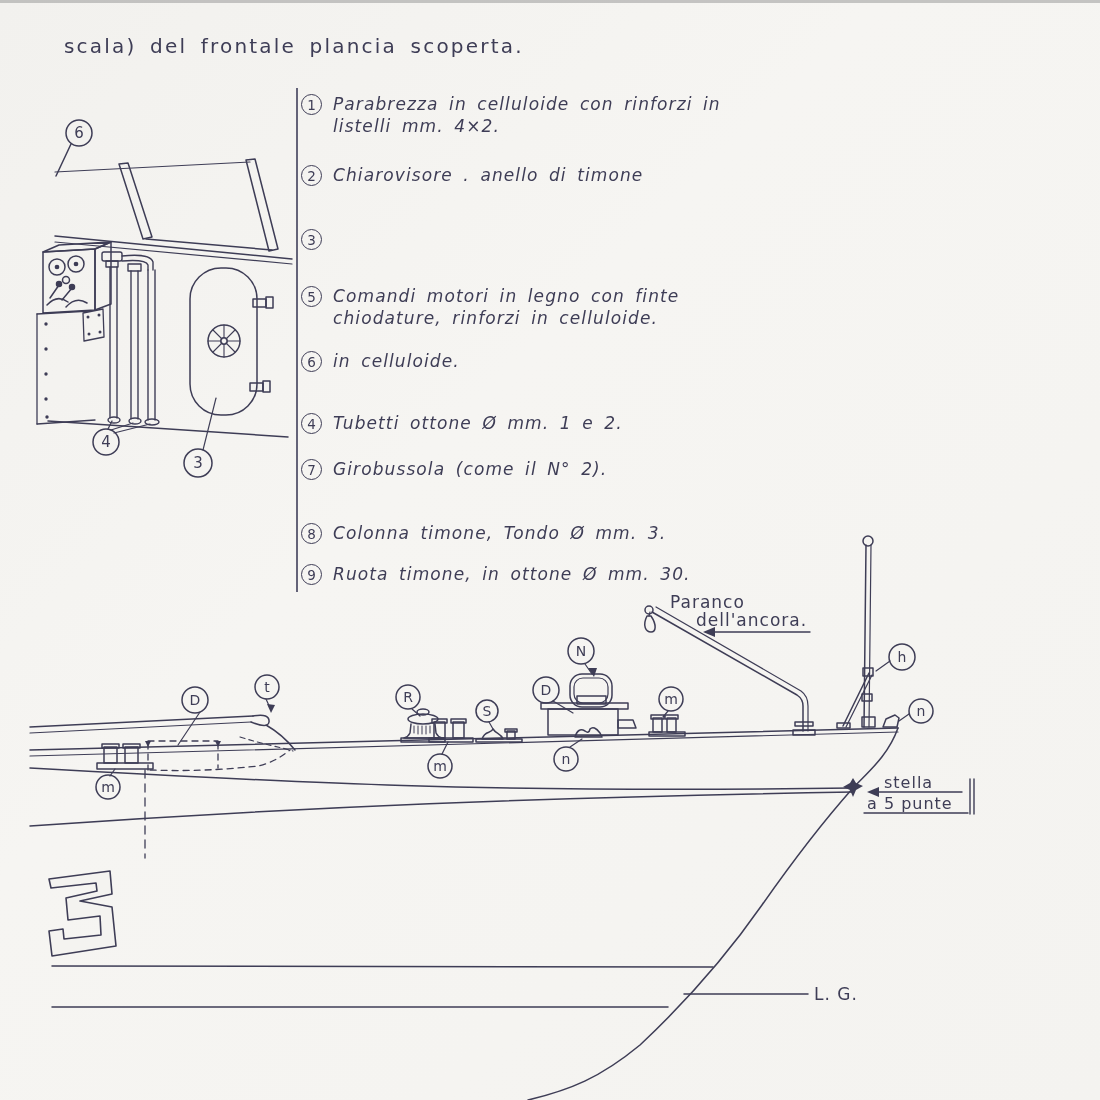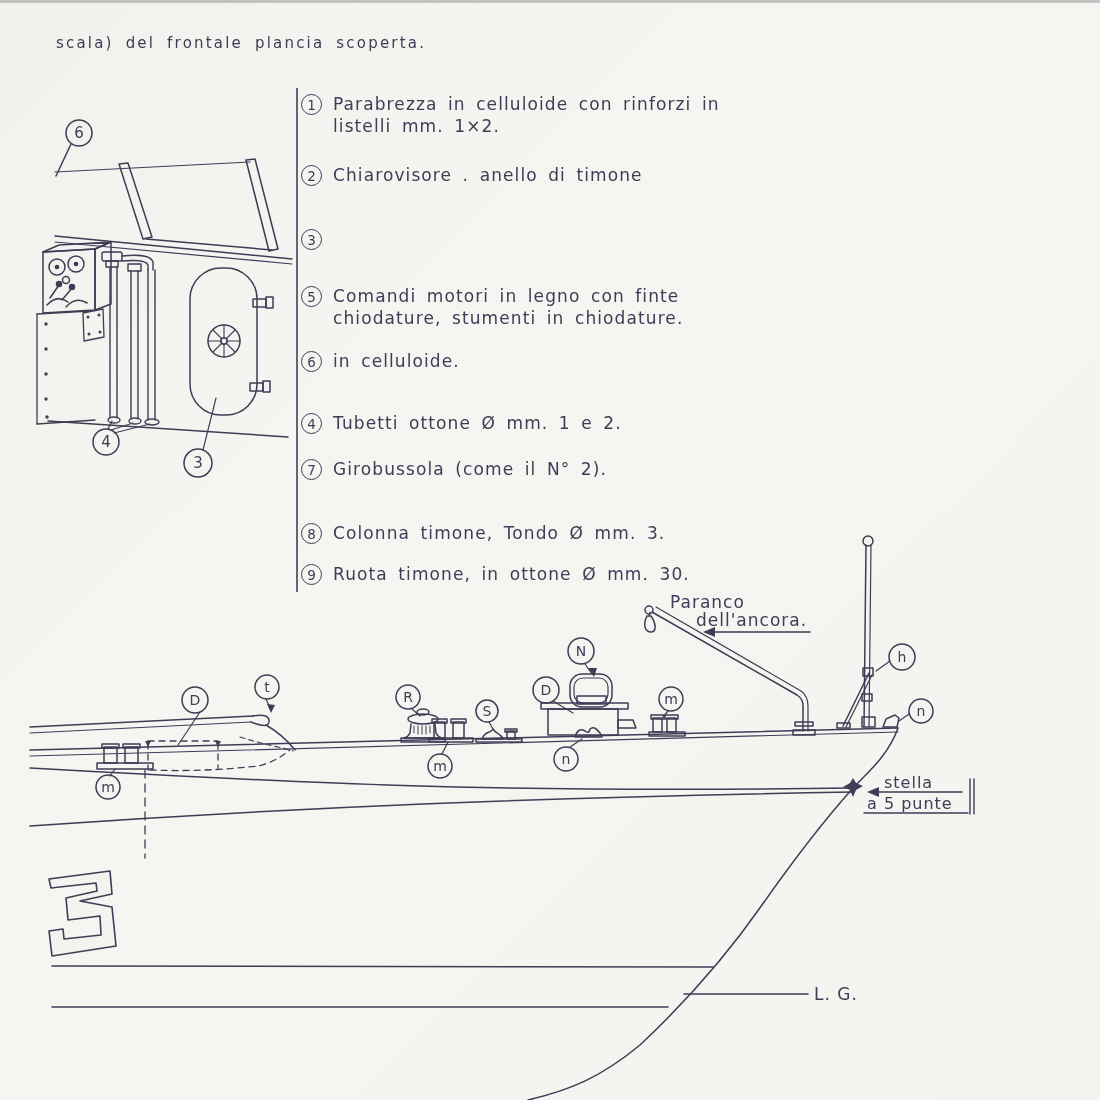"scala) del frontale plancia scoperta." #page-title { font-size: 15px -> 20px; left: 56px -> 64px }
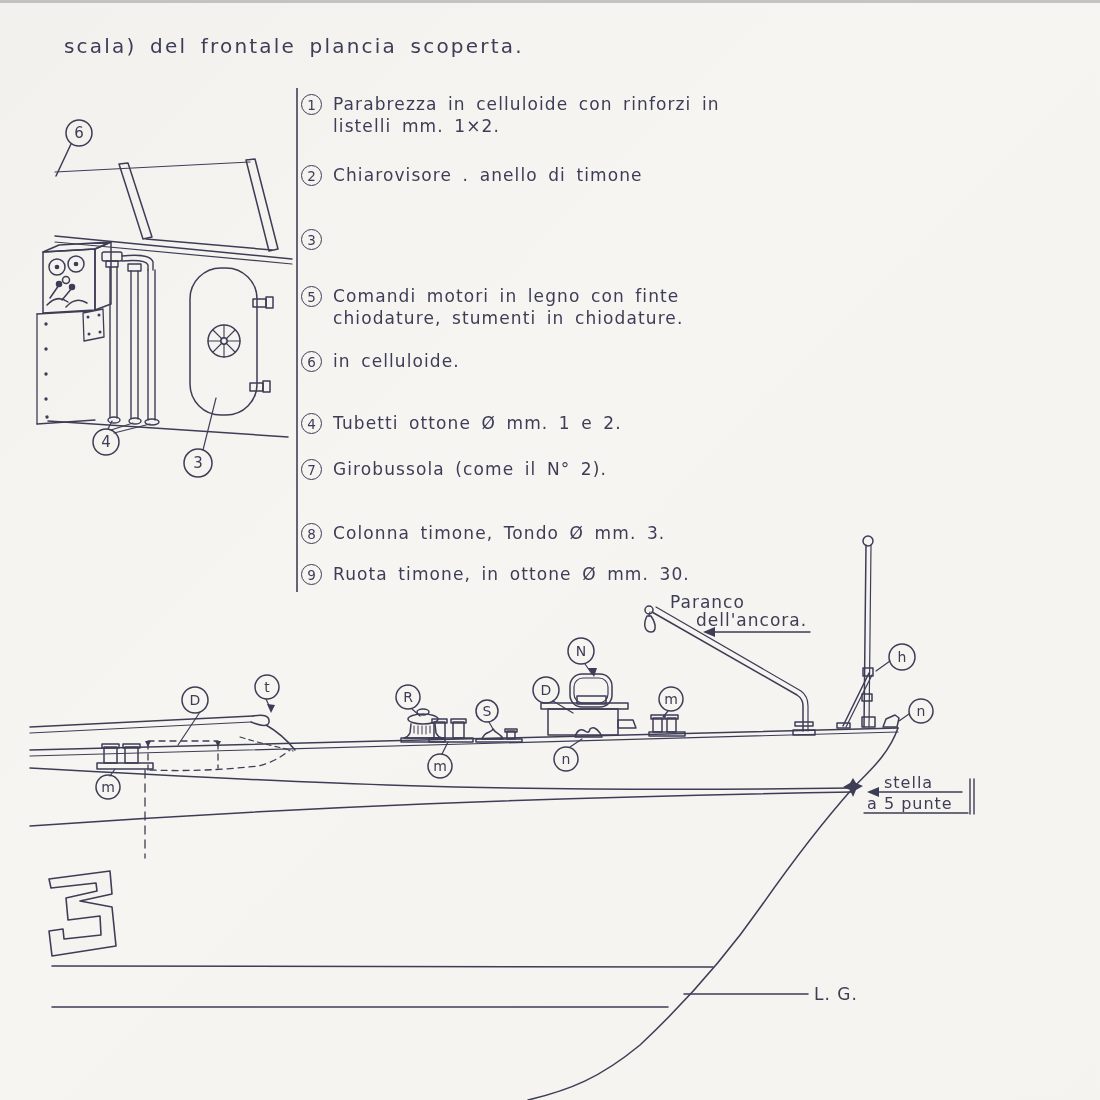"Parabrezza in celluloide con rinforzi" .ltext { font-style: none -> italic }
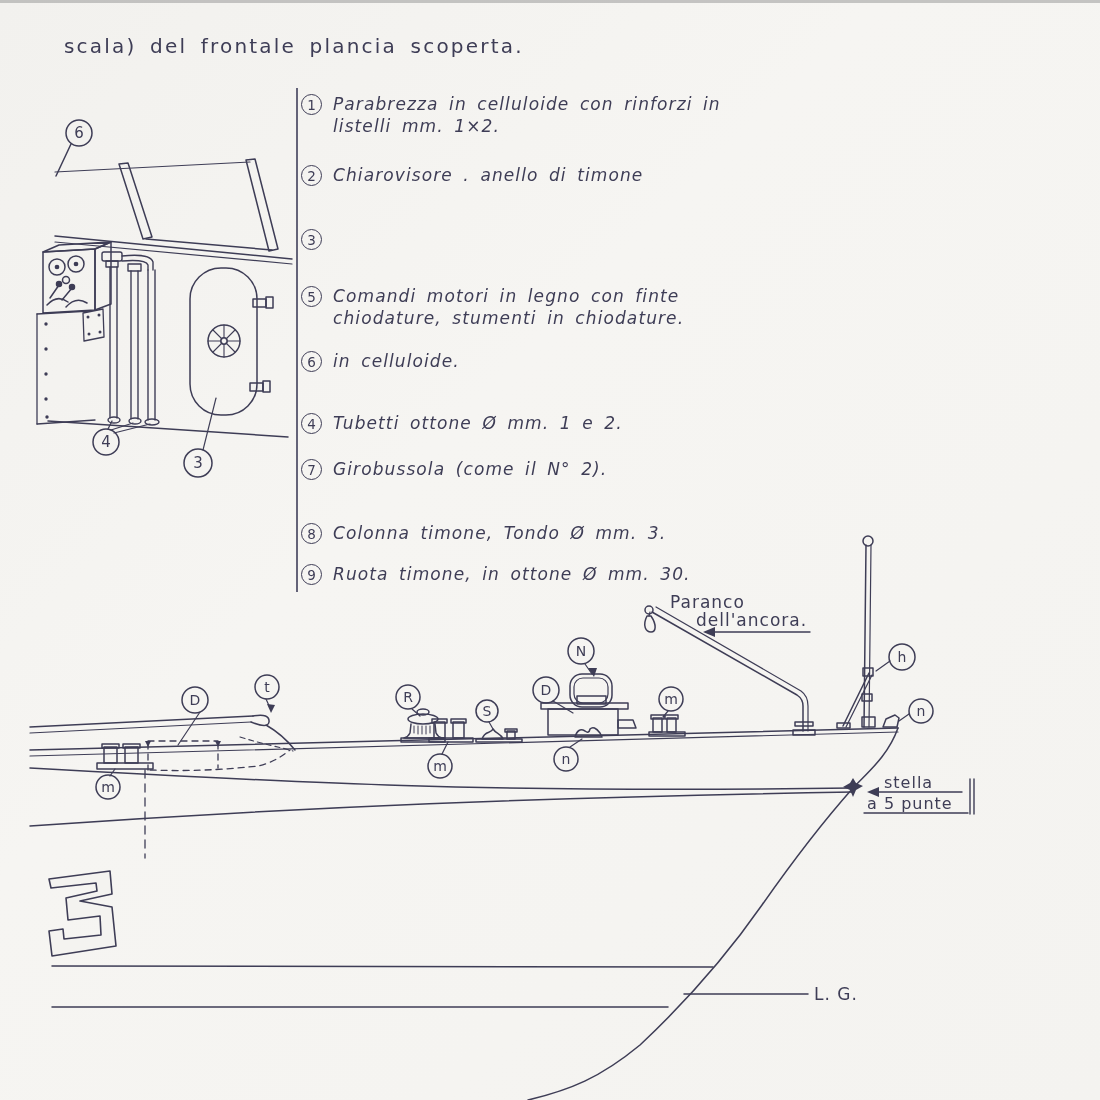"listelli mm. 1×2." div { text: 1 -> 4 }
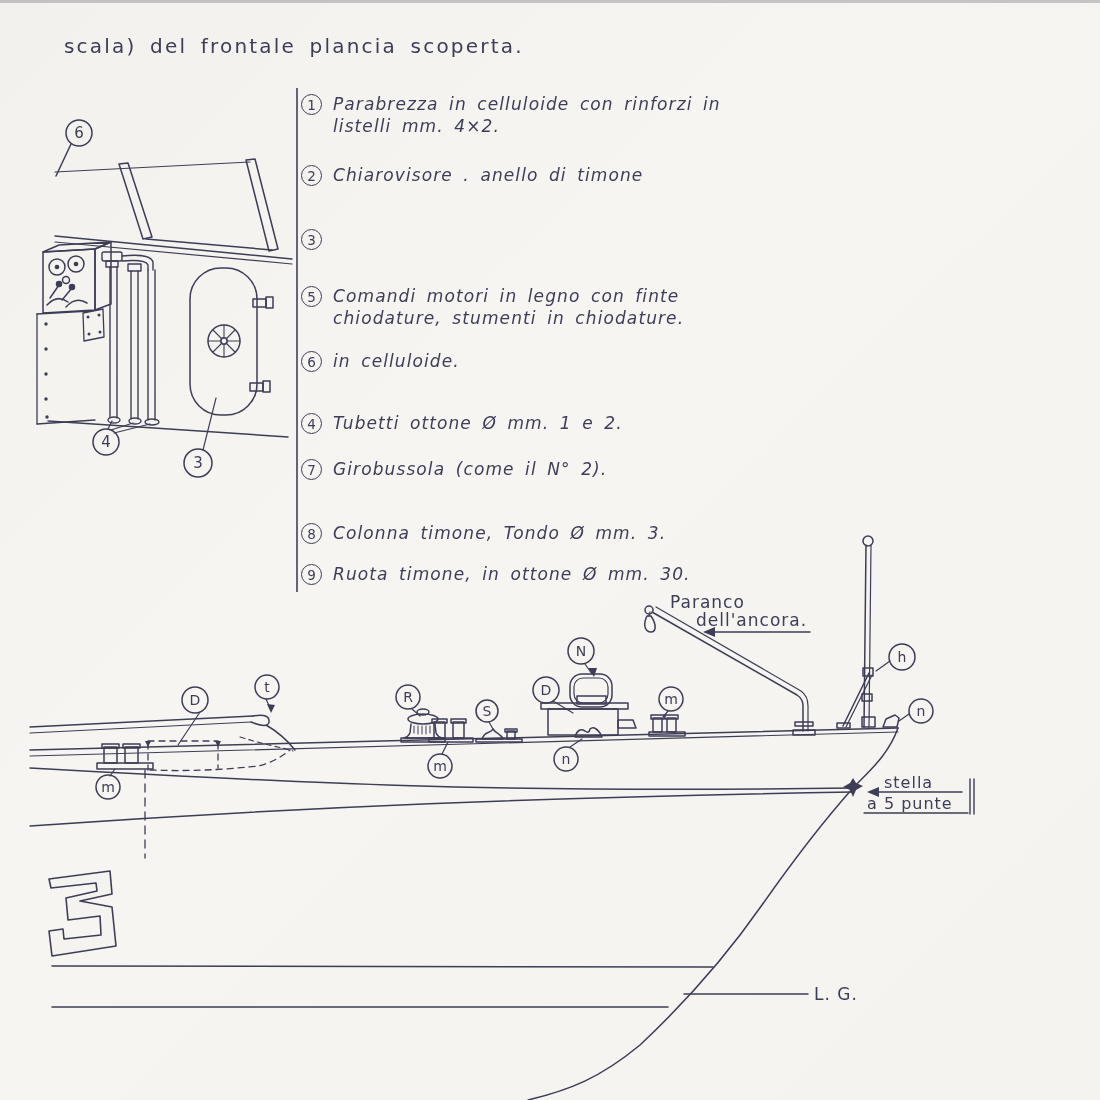"chiodature, stumenti in chiodature." div { text: stumenti in chiodature -> rinforzi in celluloide }
